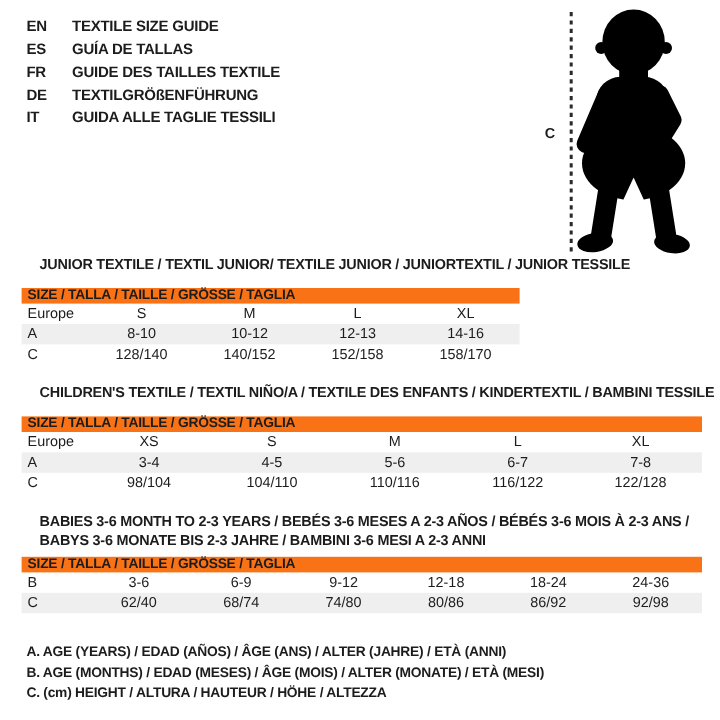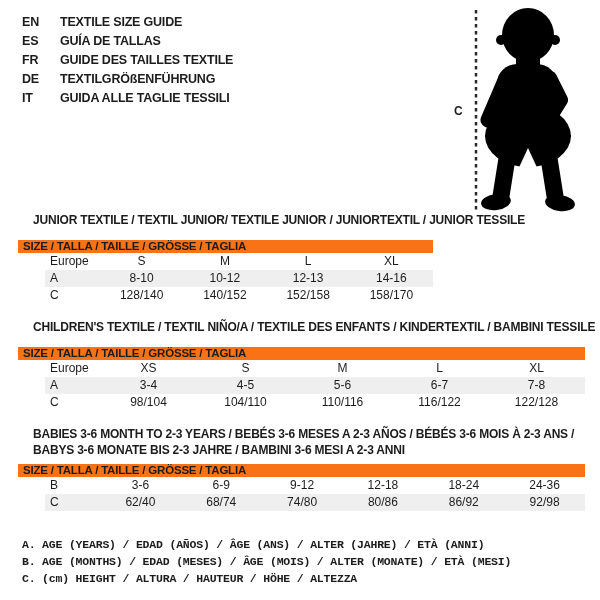"Europe" .tbl-row { margin-left: 27px -> none }
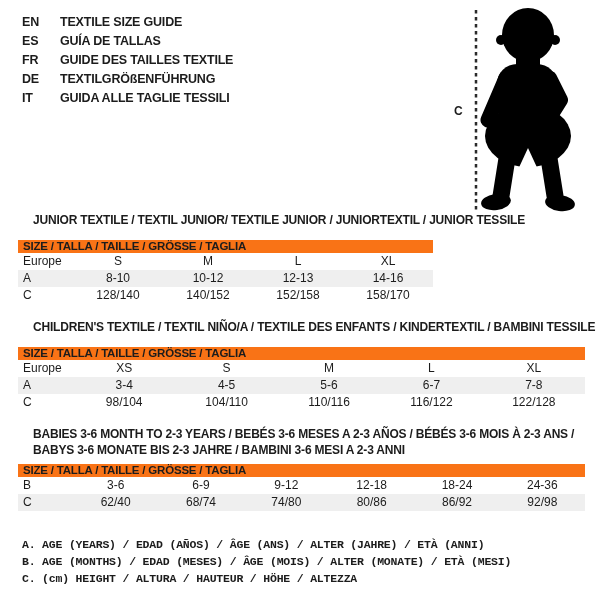"A. AGE (YEARS) / EDAD" .footnotes { font-family: Liberation Mono, monospace -> none }
